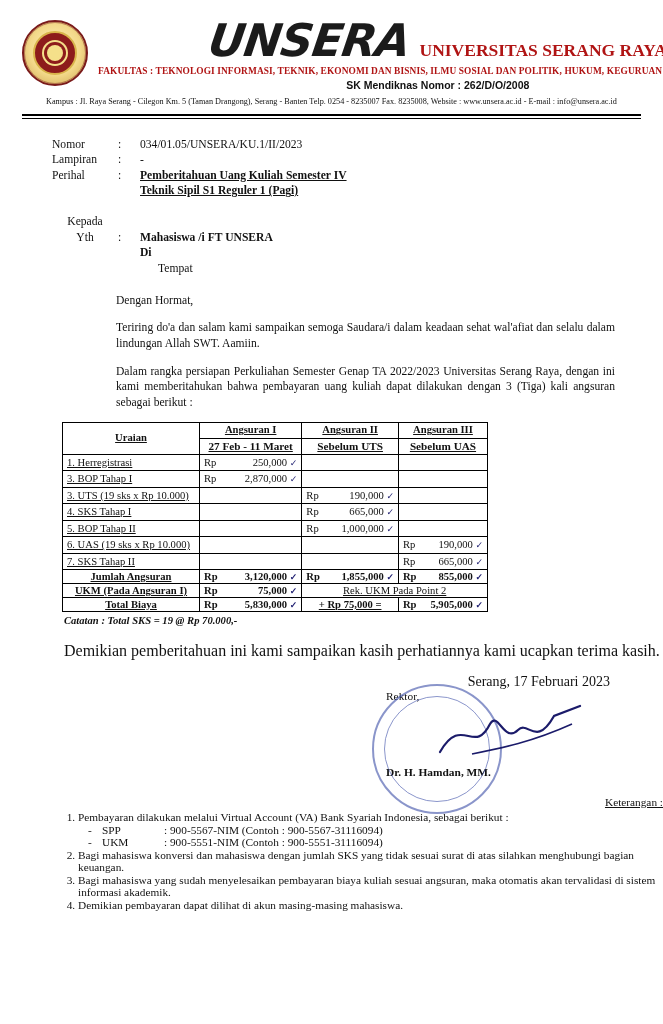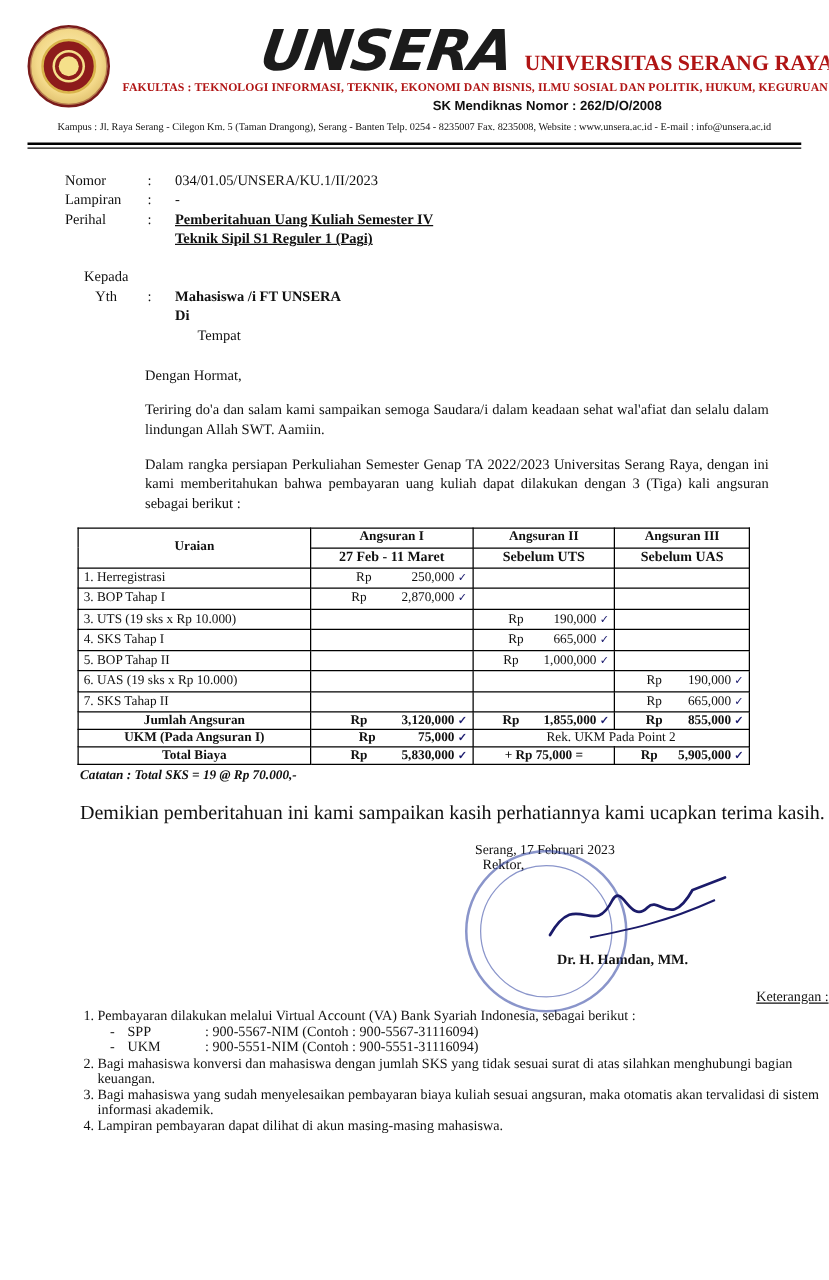"Uraian" .tbl-wrap { text-decoration: none -> underline; width: 538px -> 426px }
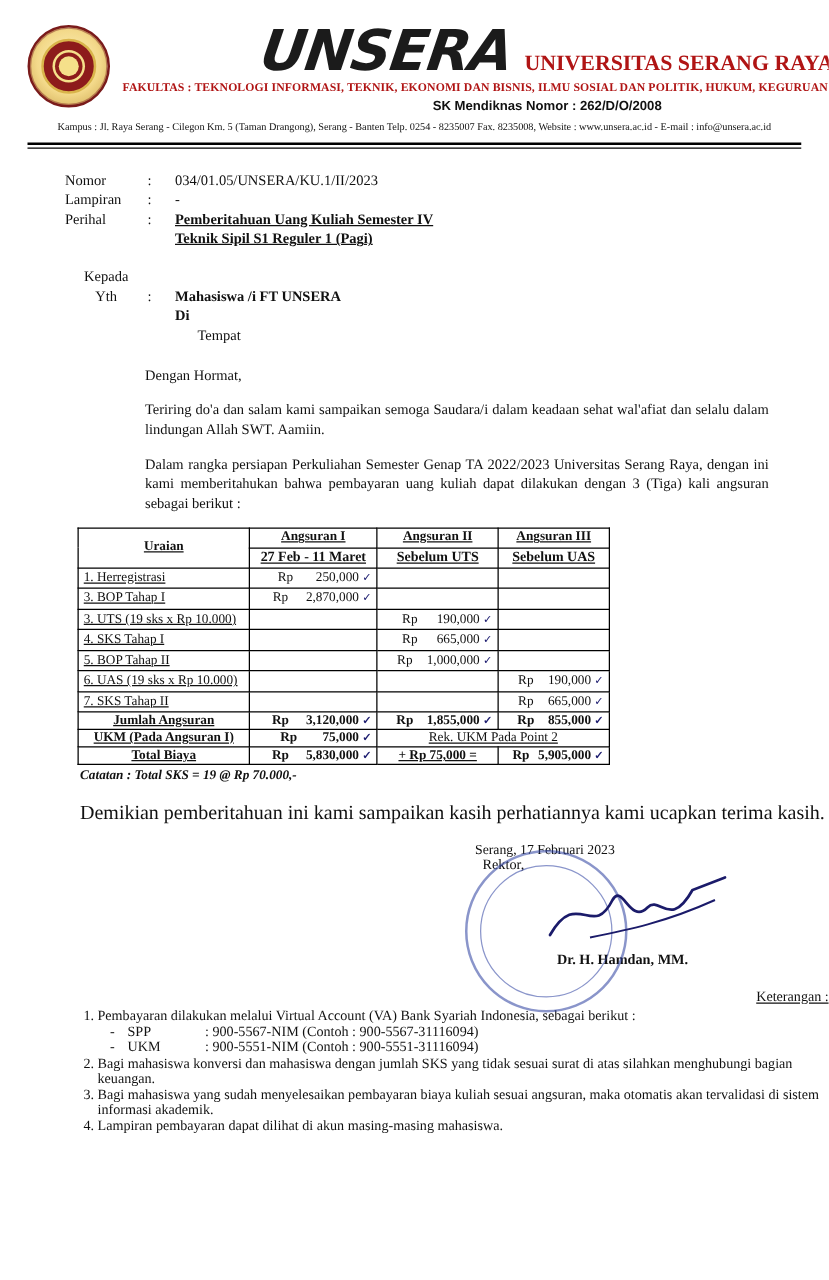"Rp" .cell-money { text-align: center -> none }
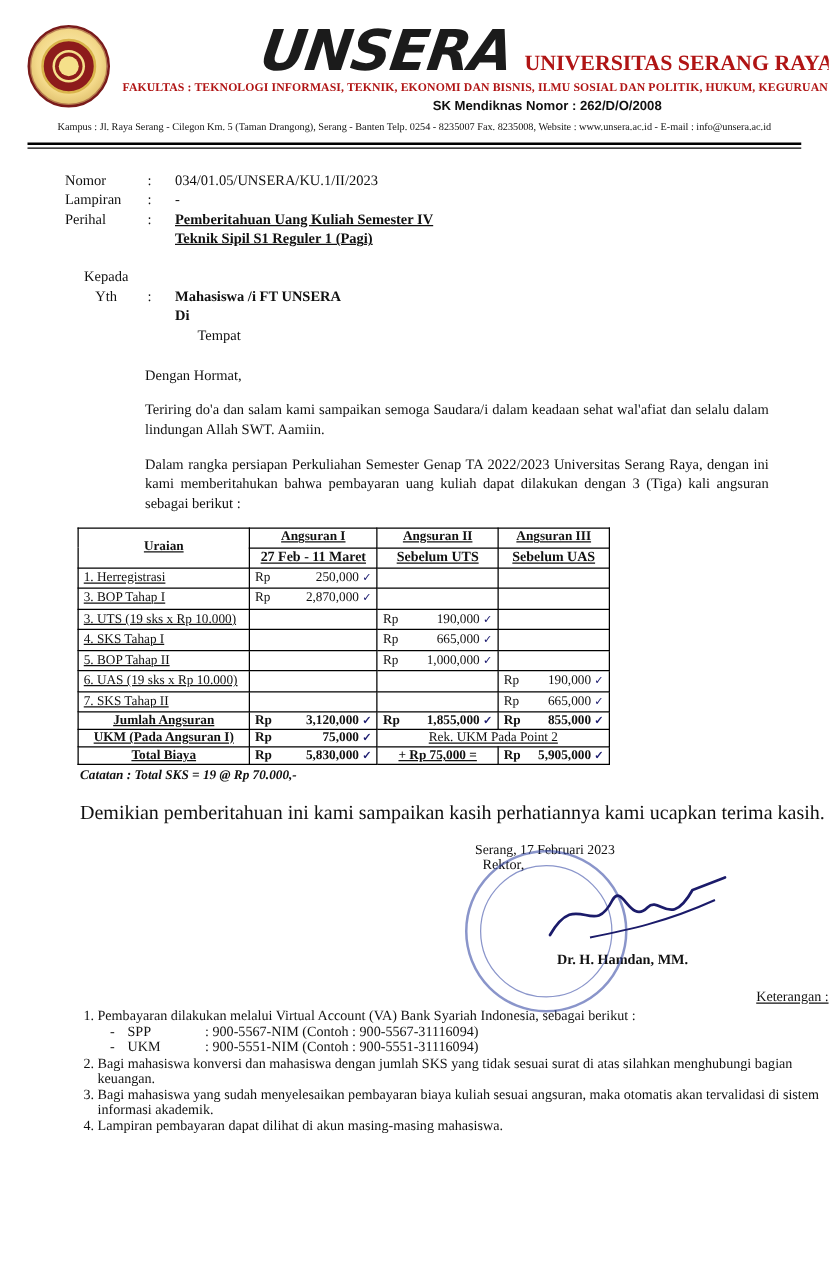"Serang, 17 Februari 2023" .sign .place { font-size: 11px -> 14px; text-align: none -> right }
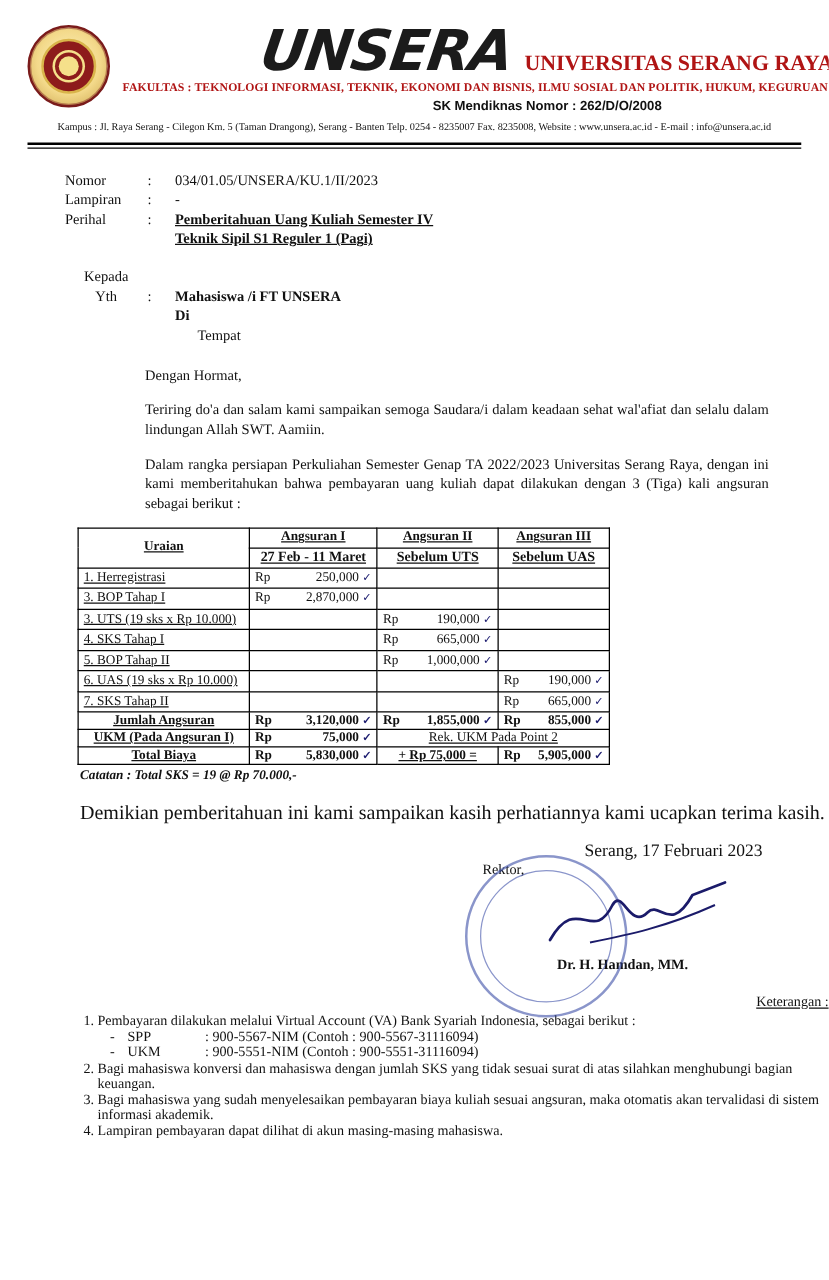"Dr. H. Hamdan, MM." .sign .name { text-align: center -> none }
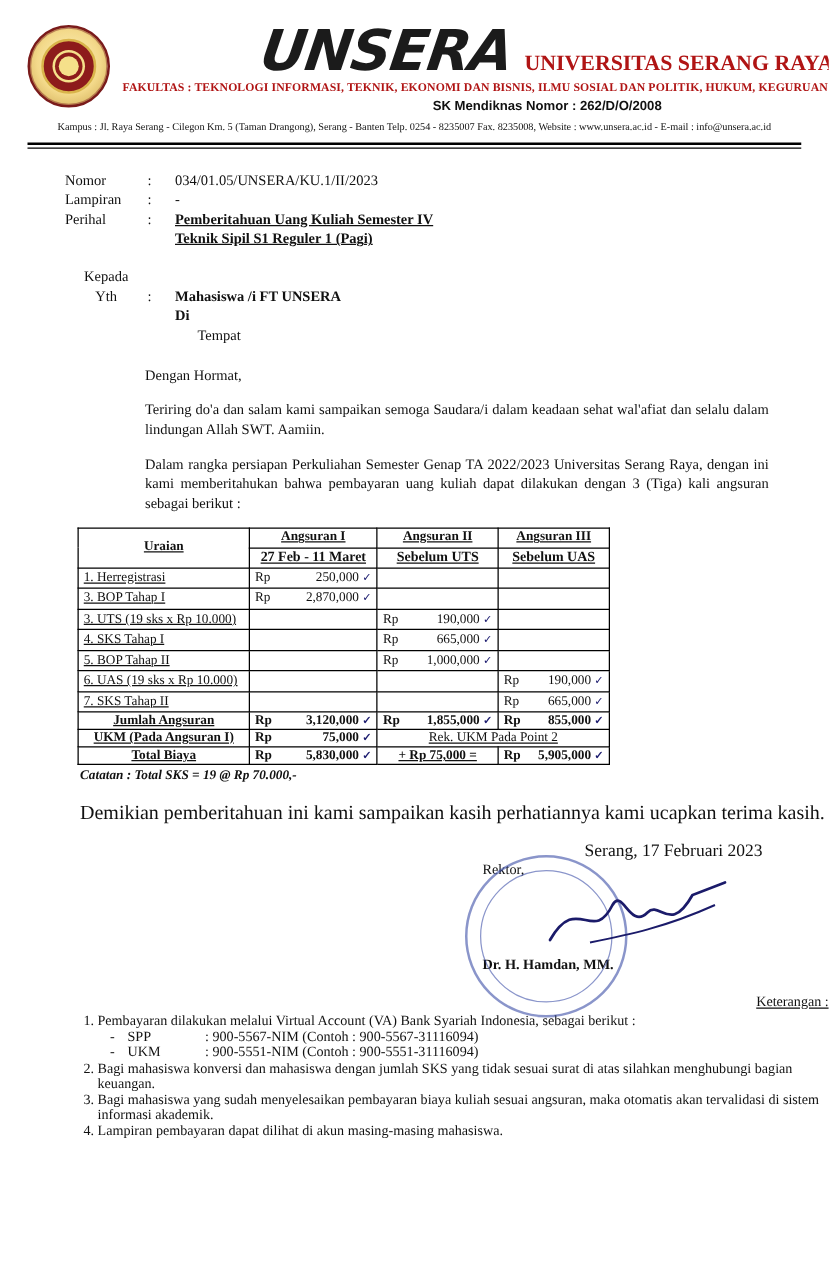"Lampiran pembayaran dapat dilihat di" li { text: Lampiran -> Demikian }
